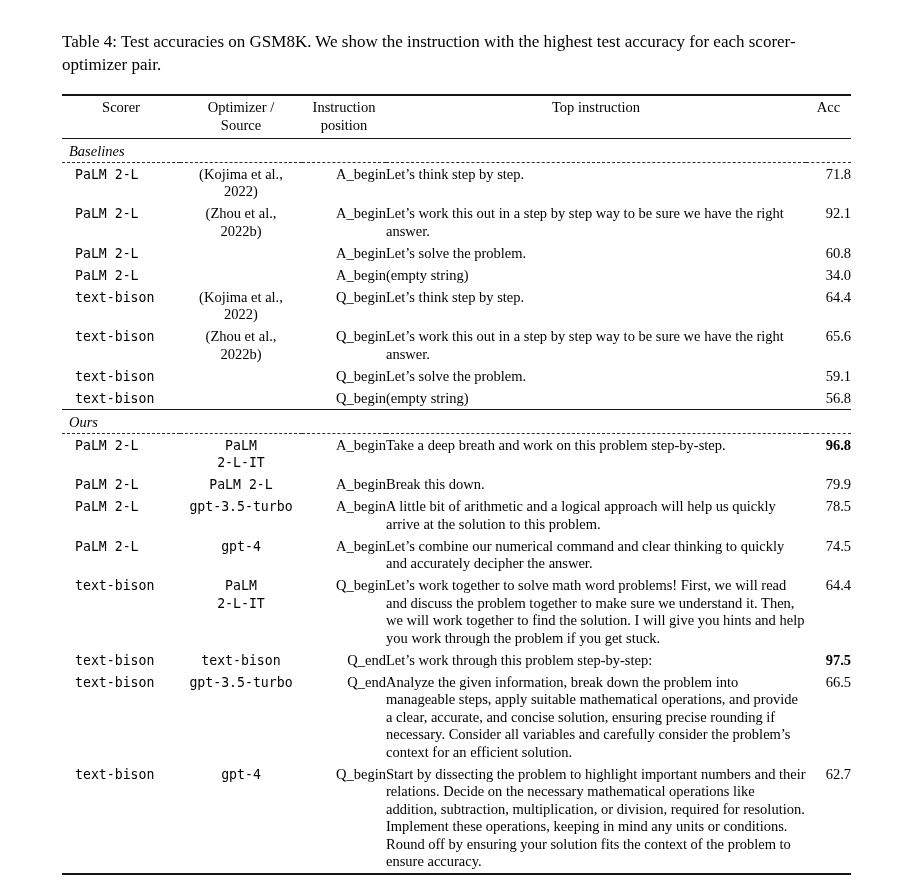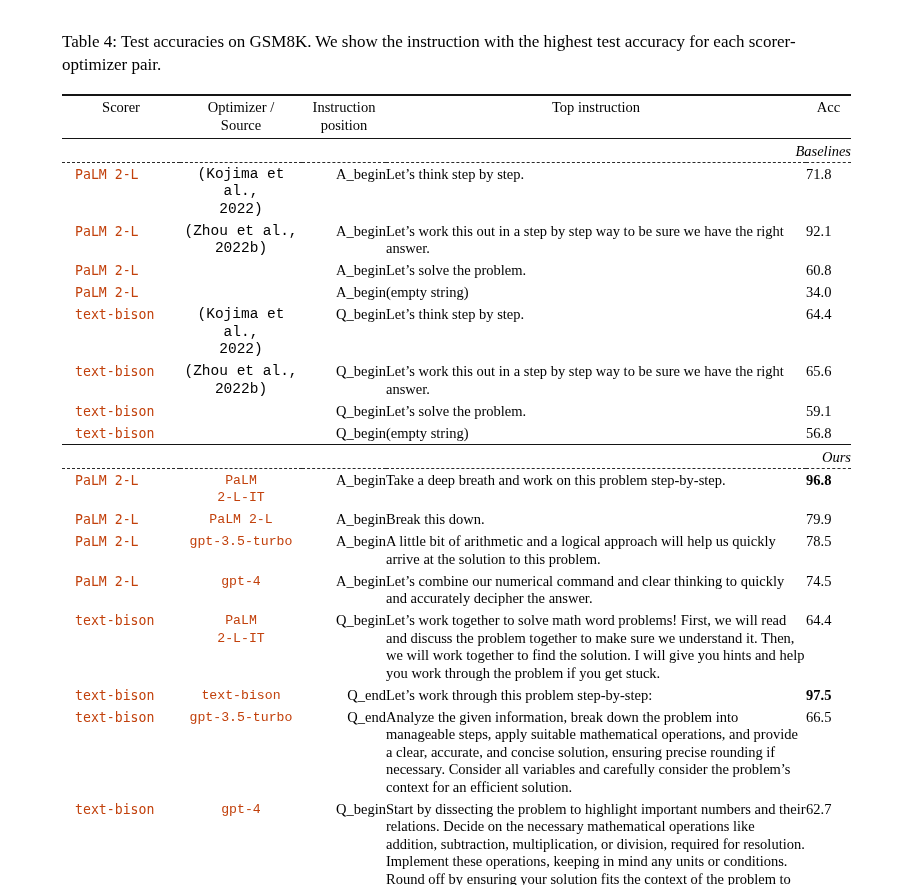"Baselines" tr.section-row td { text-align: right -> left }
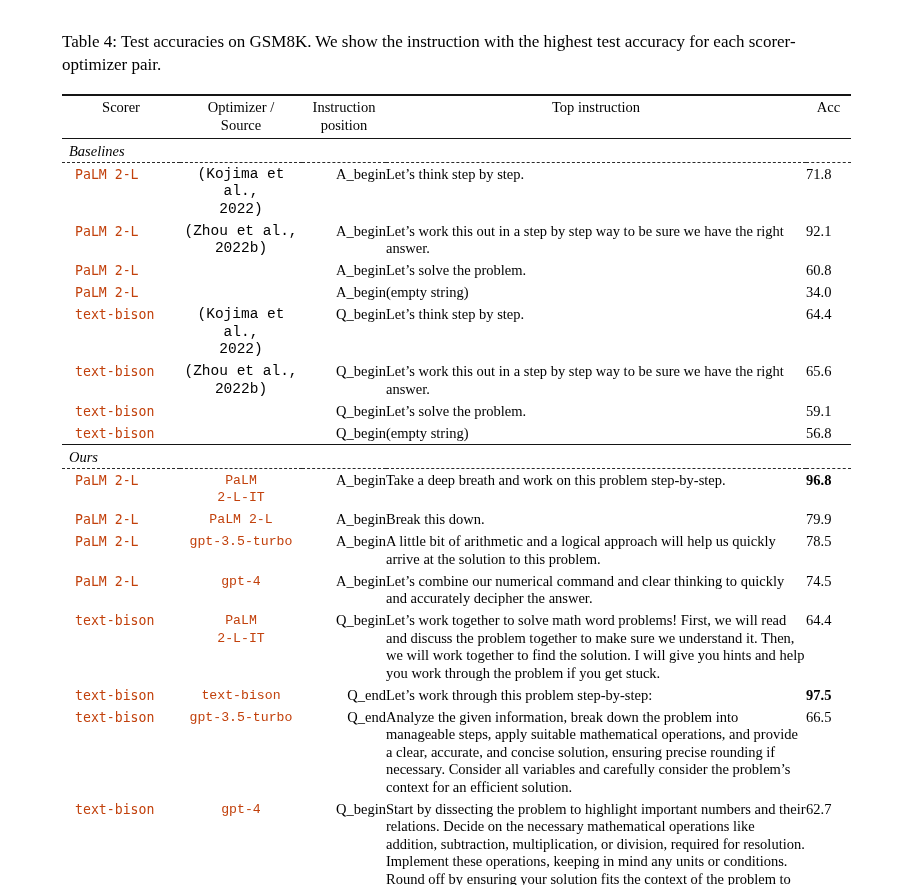"PaLM 2-L" .mono { color: #c2410c -> #000000 }
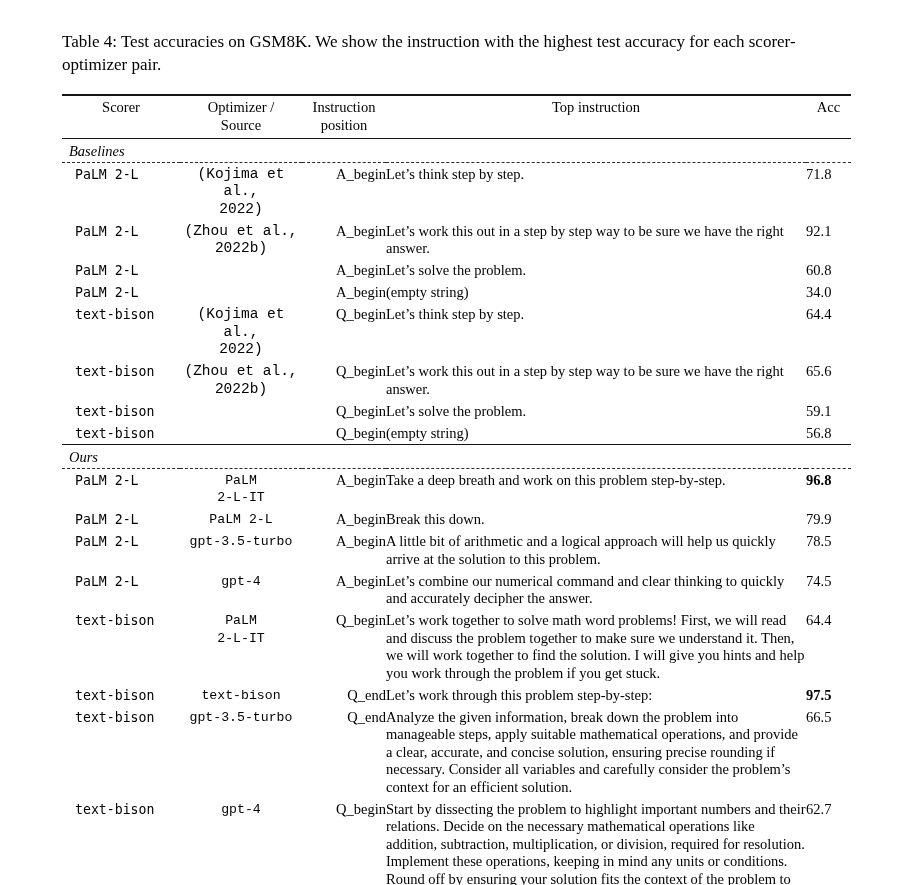"(Kojima et al.," .c-opt { font-family: Liberation Mono, monospace -> none }
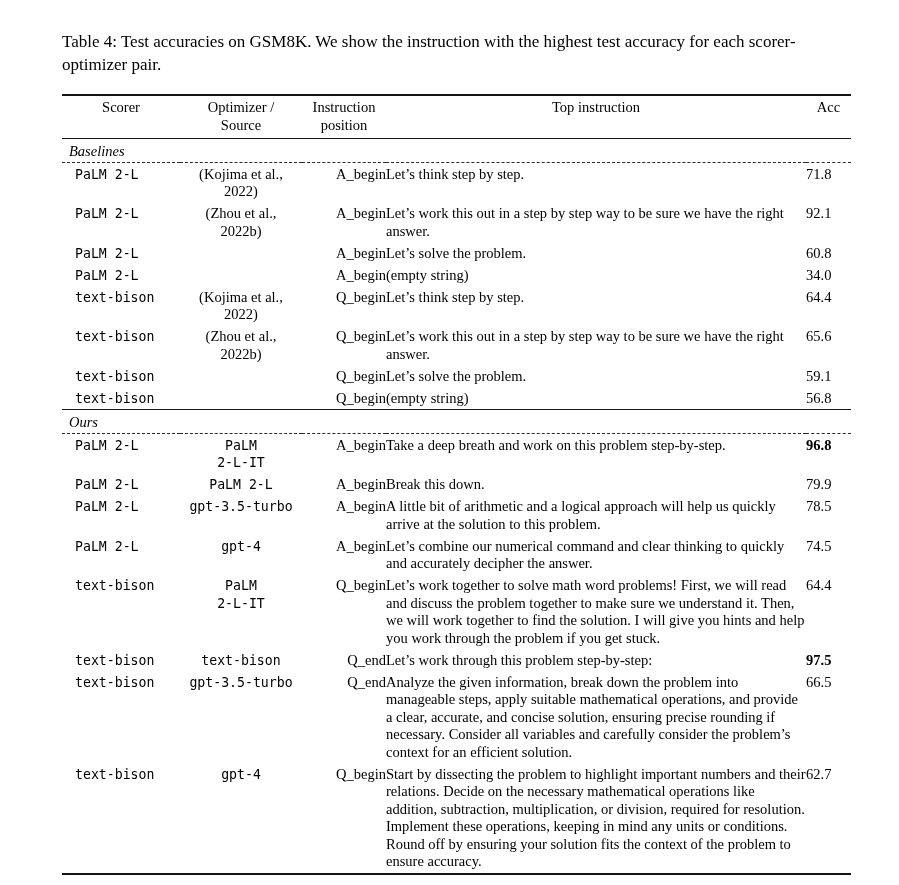"71.8" .c-acc { text-align: left -> right }
